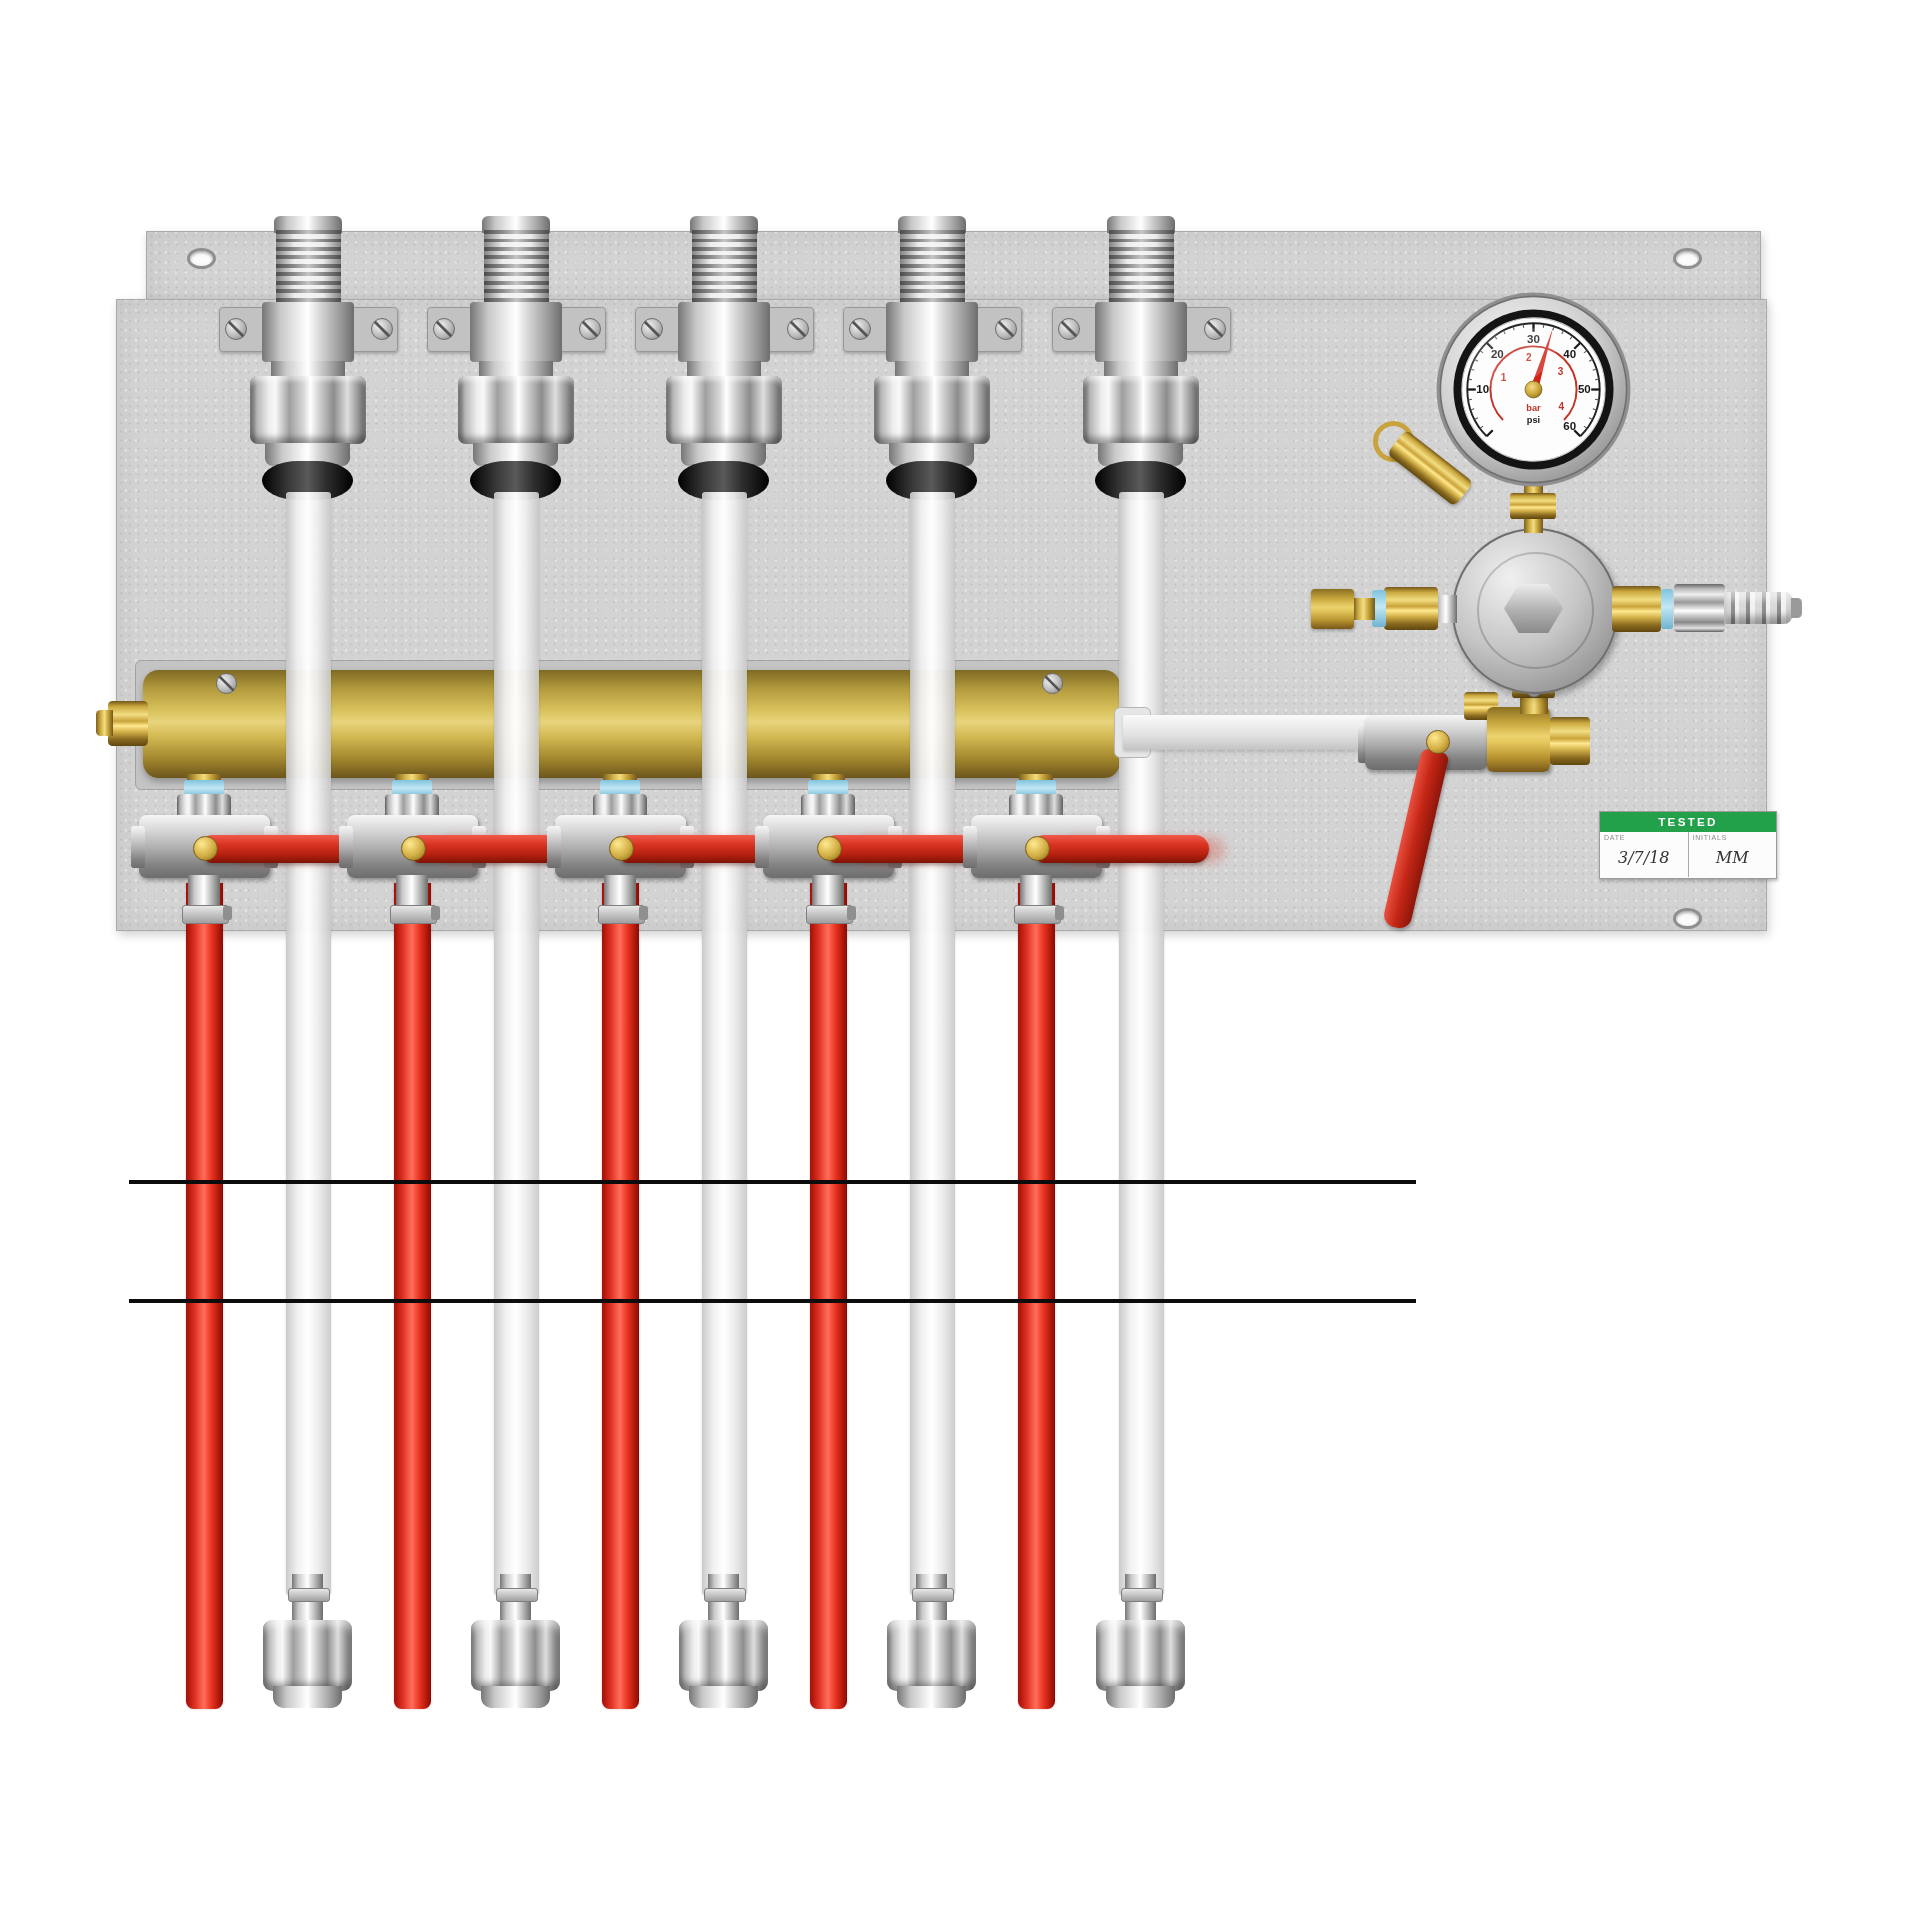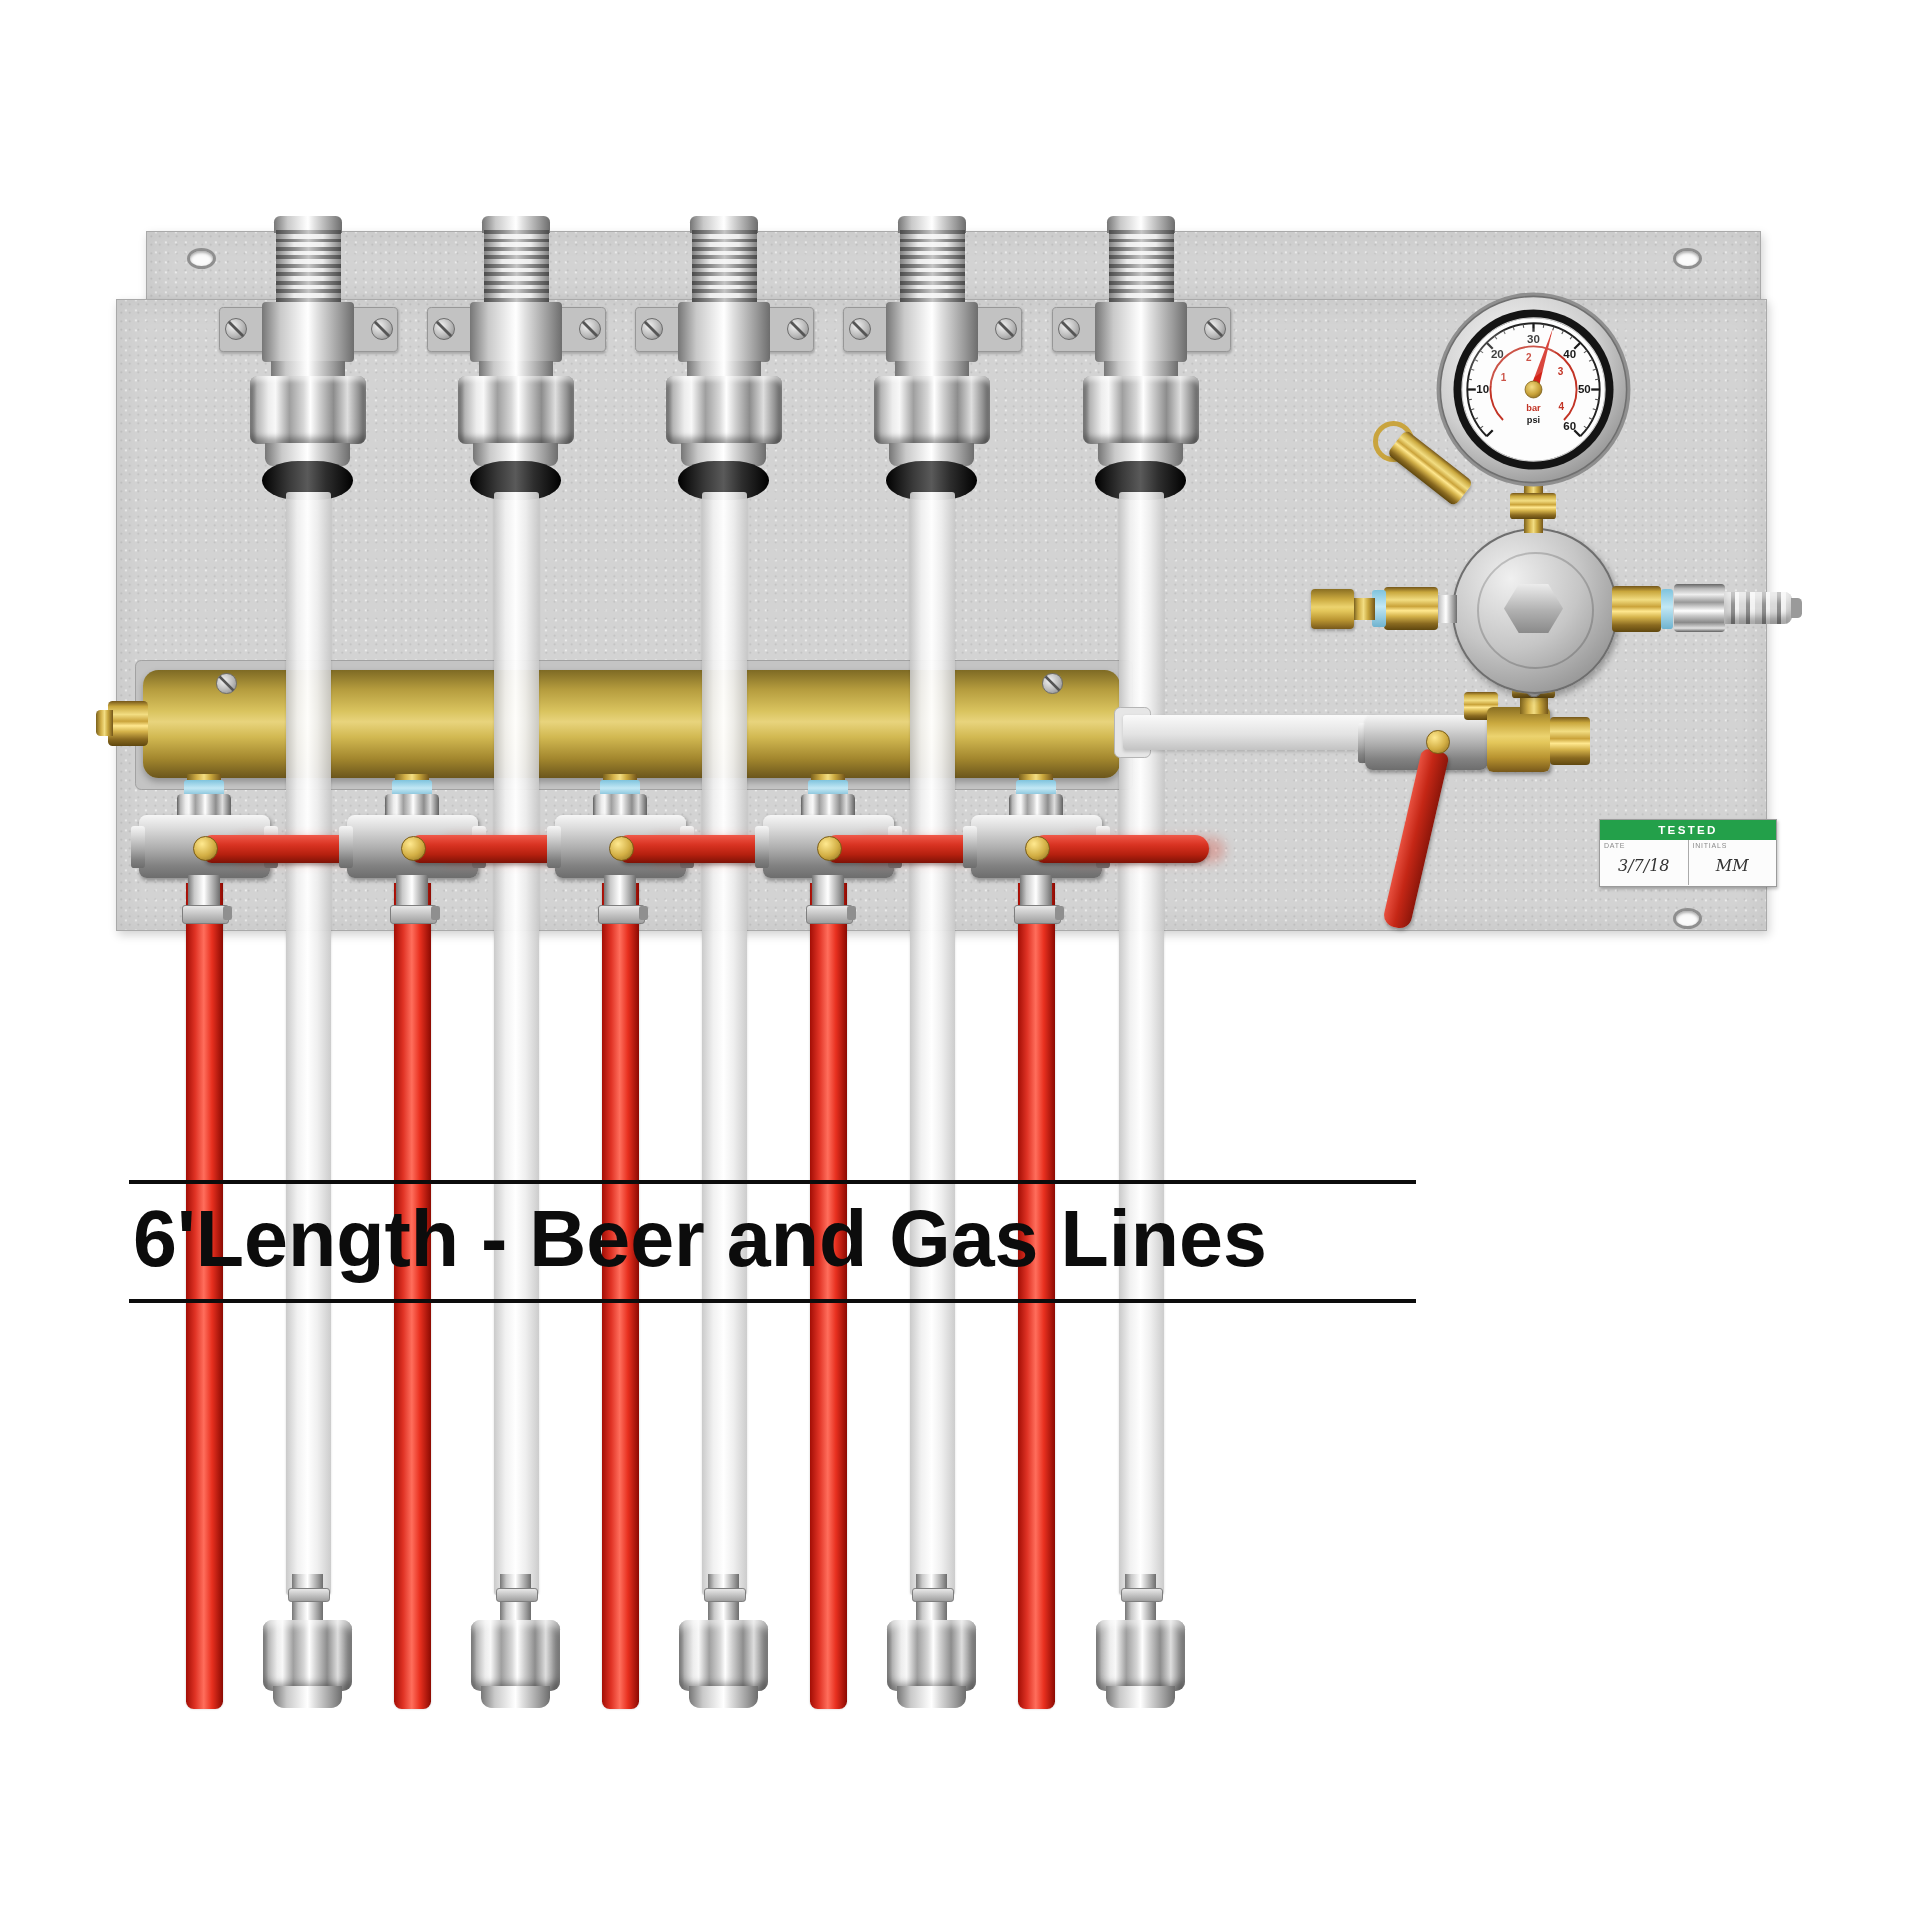"TESTED" #tested { margin-top: 8px -> none }
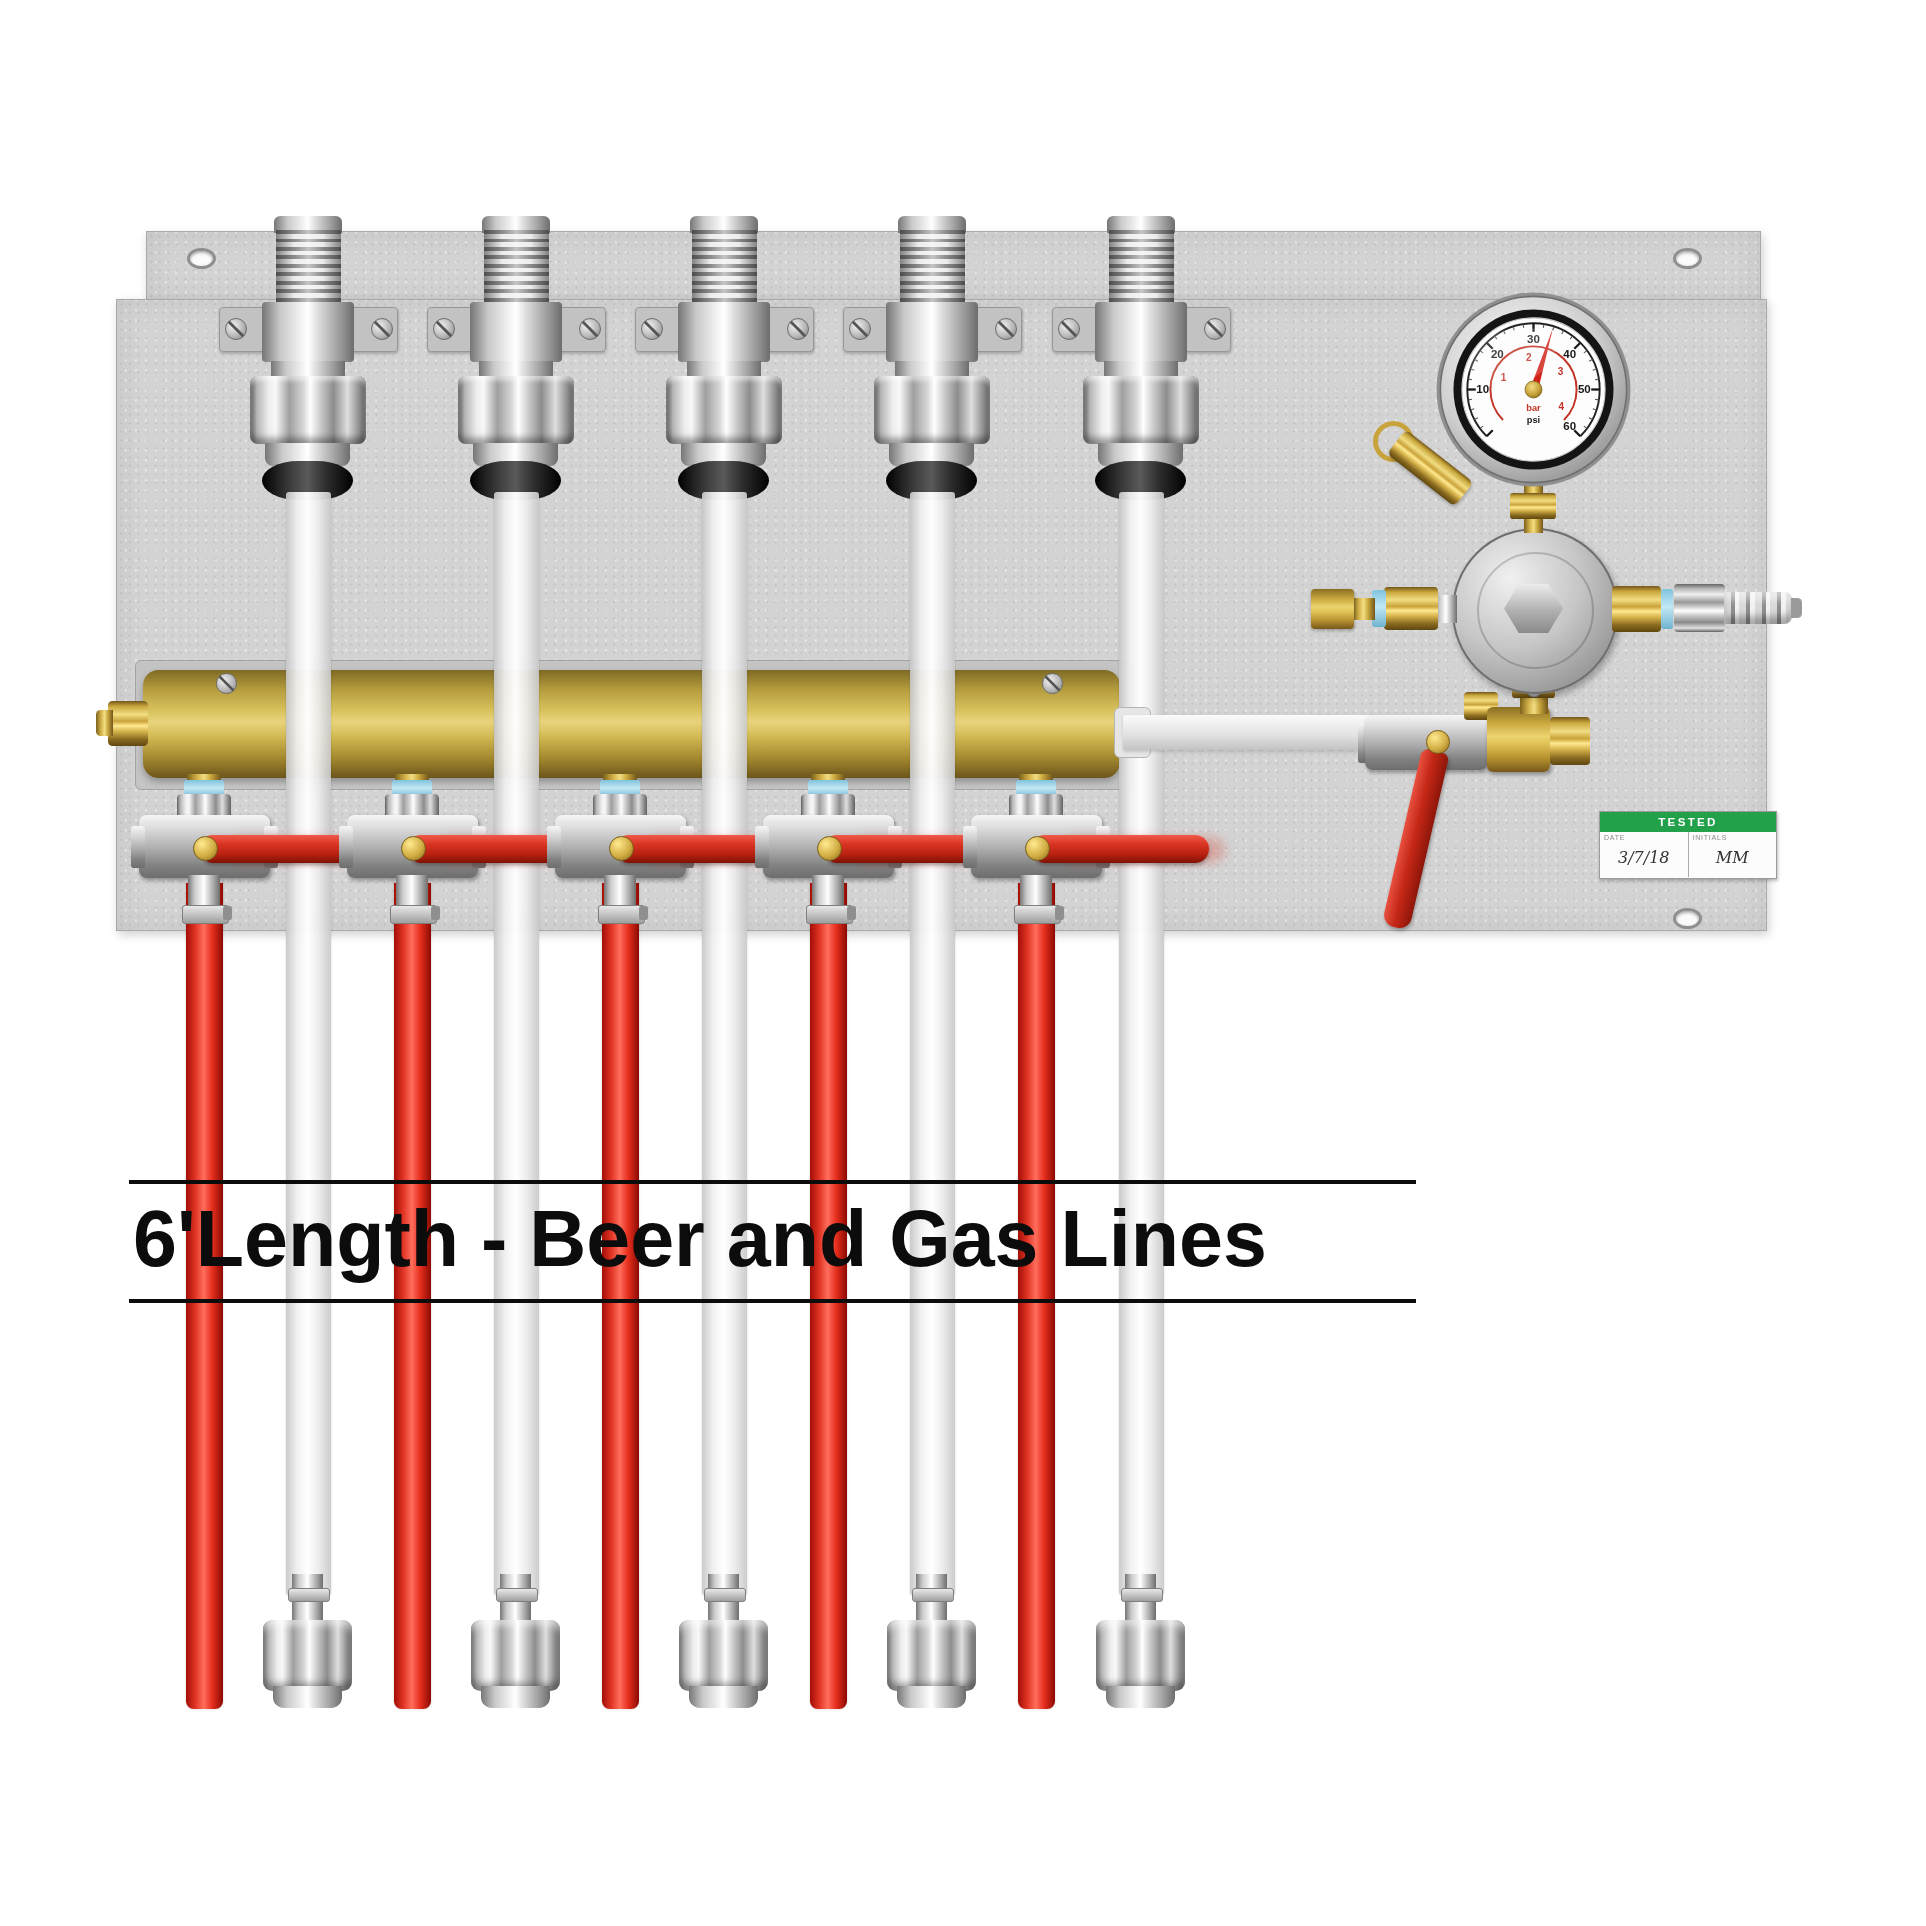"6'Length - Beer and Gas" div.abs { html: <div>6'Length - Beer and Gas Lines</div> -> none }
